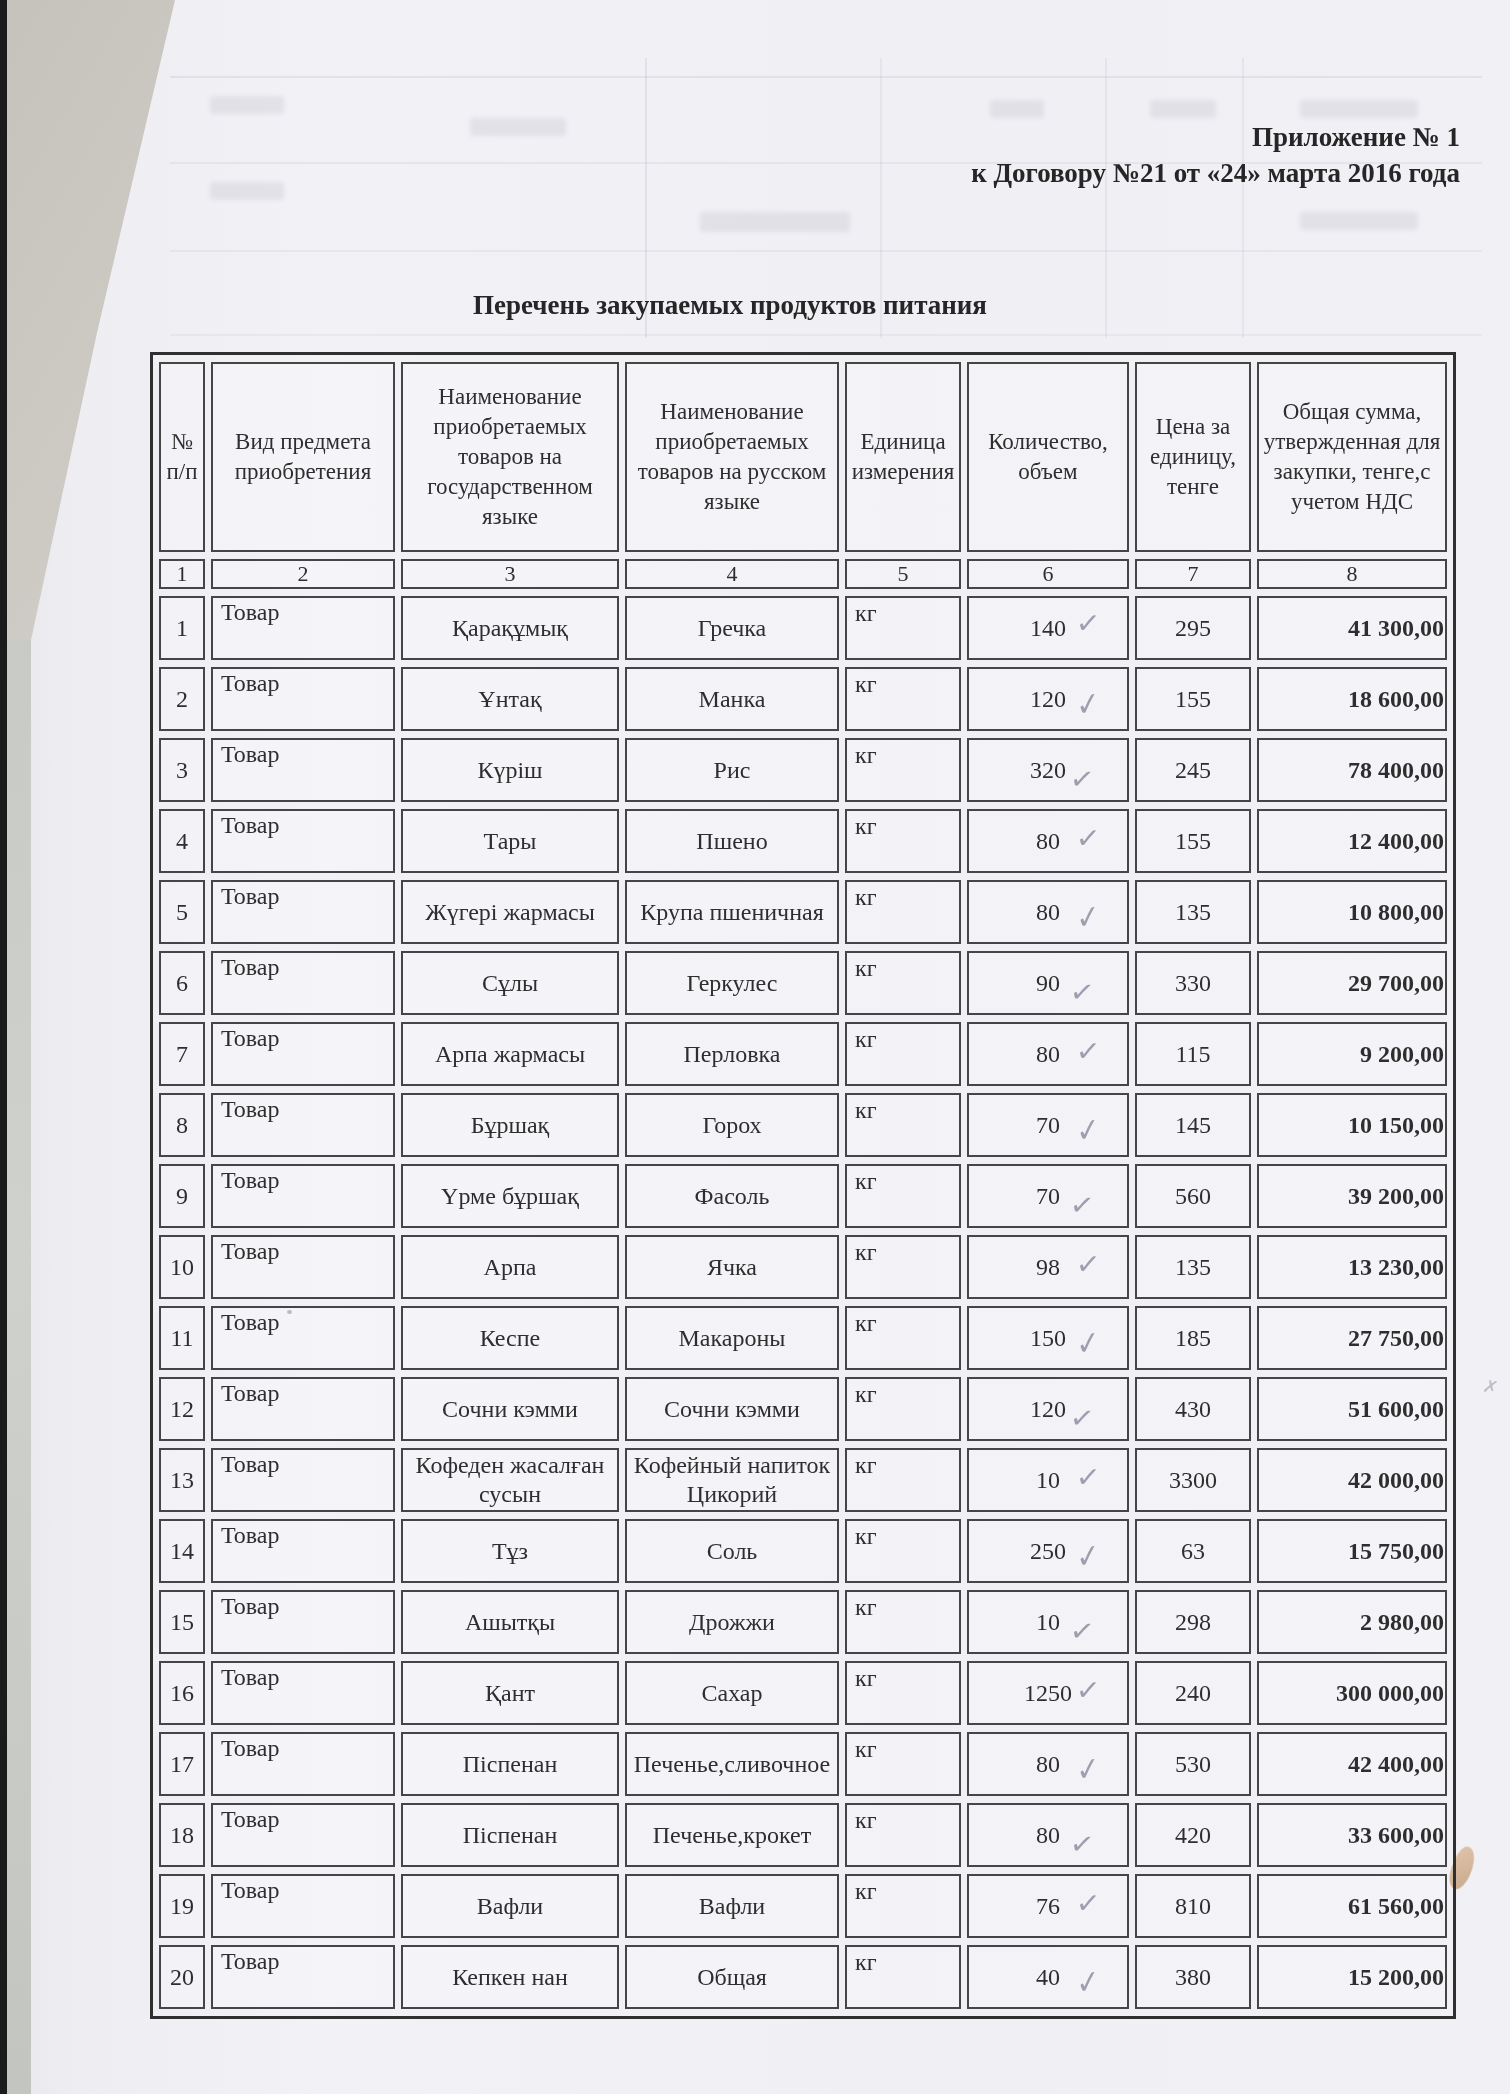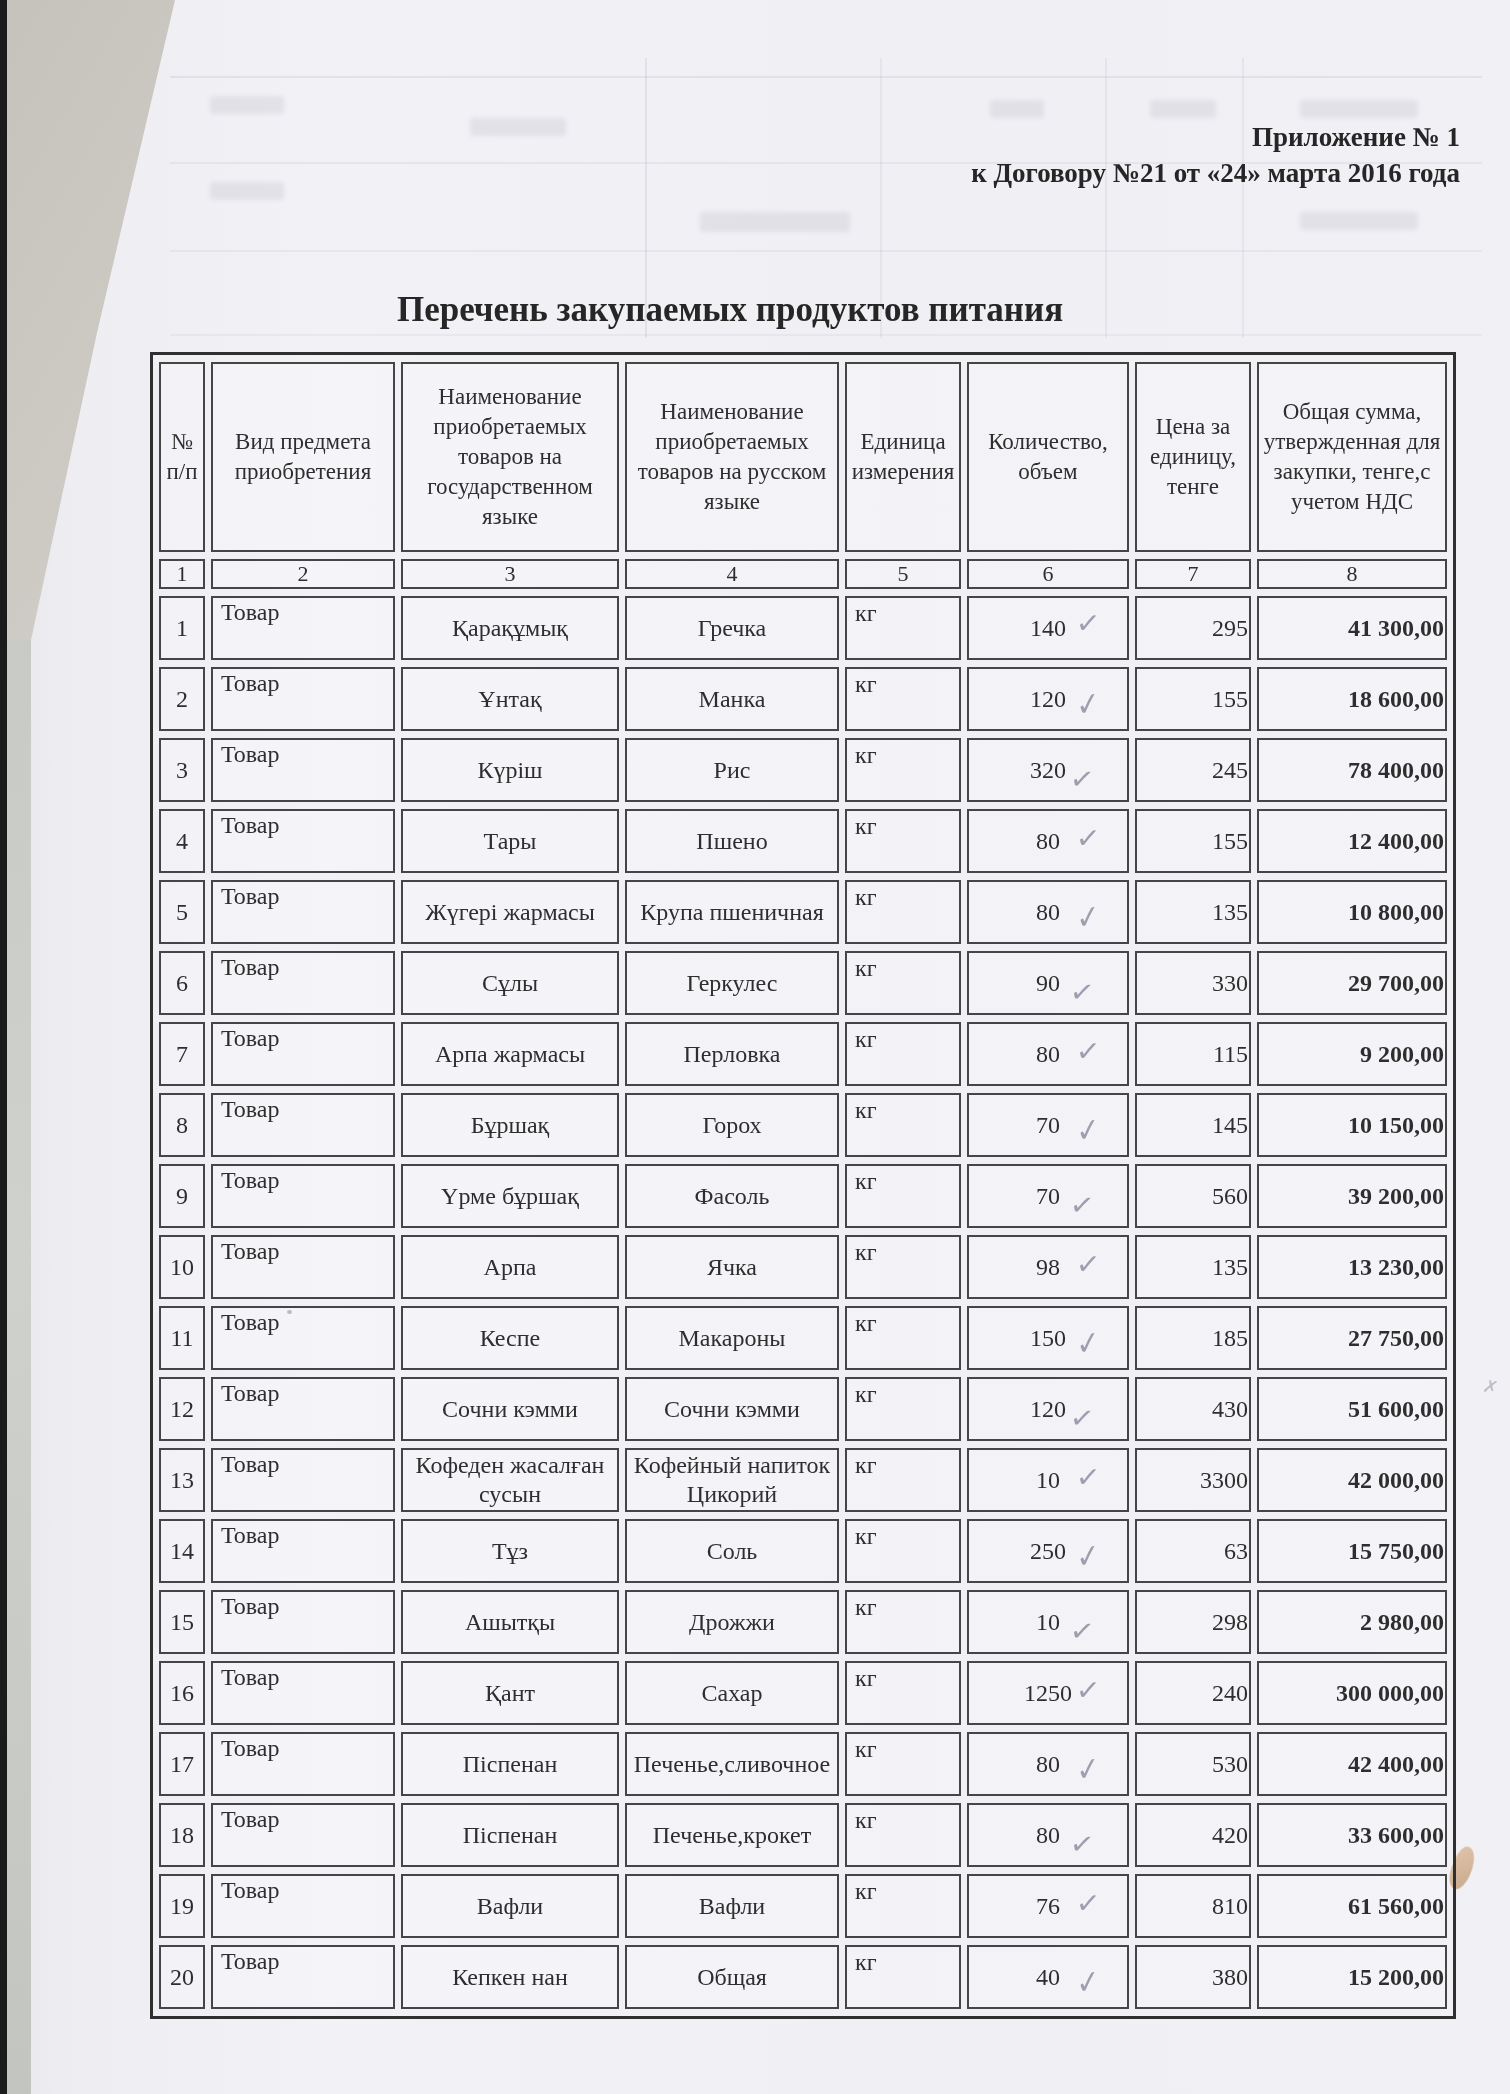"Перечень закупаемых продуктов питания" .doc-title { font-size: 35px -> 27px }
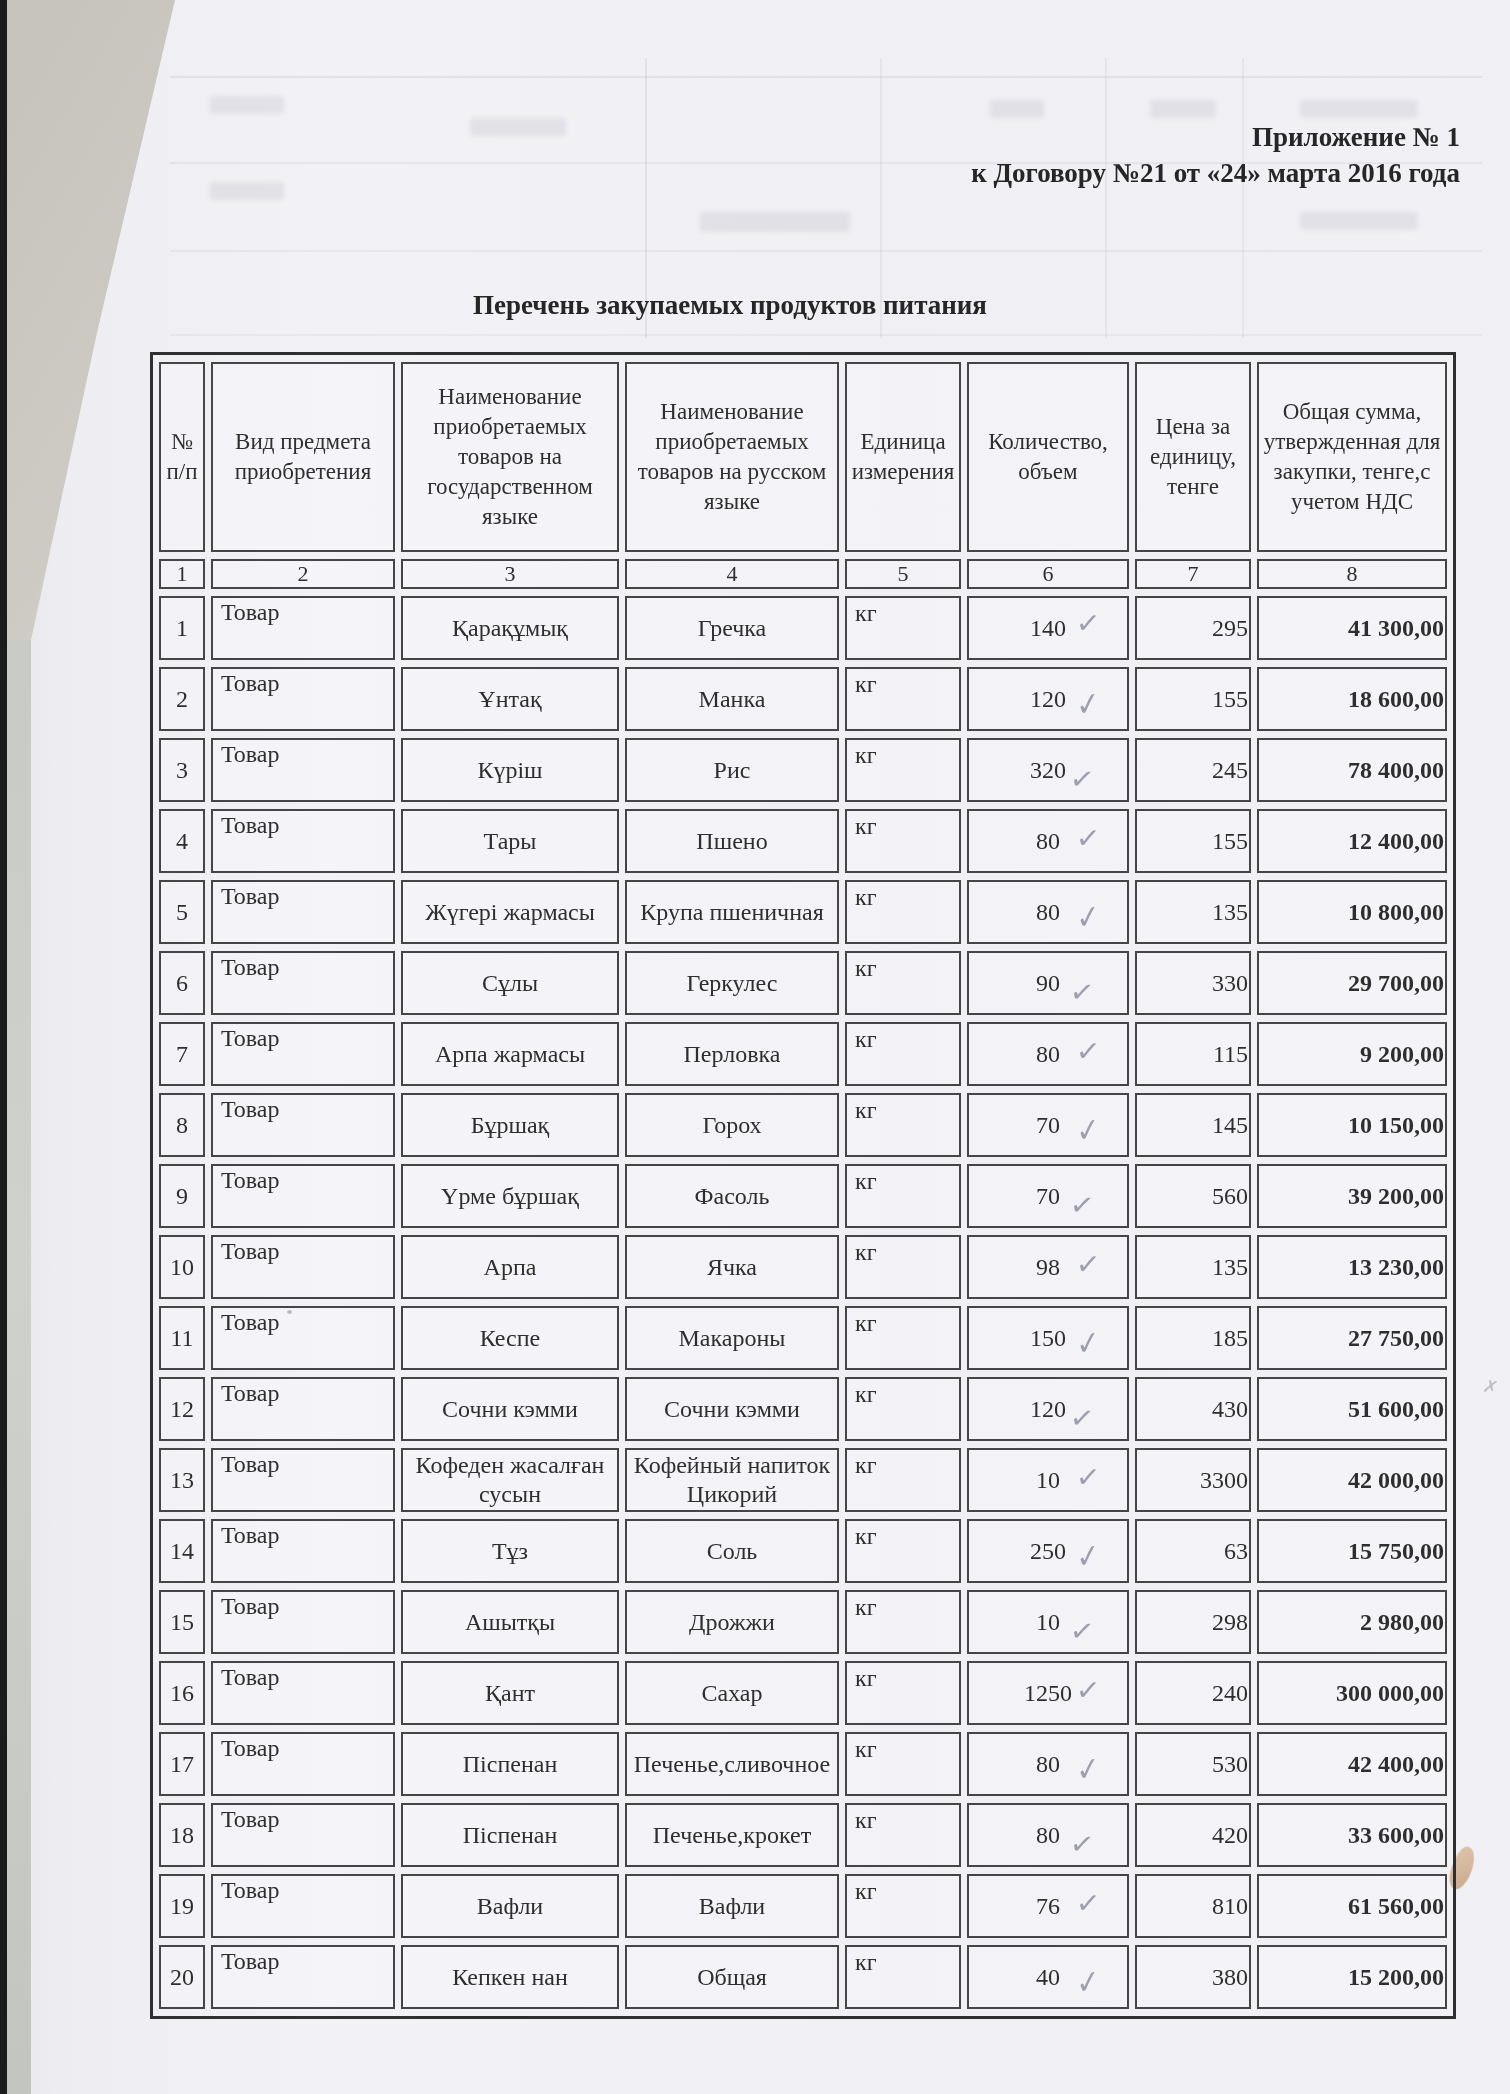"295" .c-price { text-align: right -> center }
